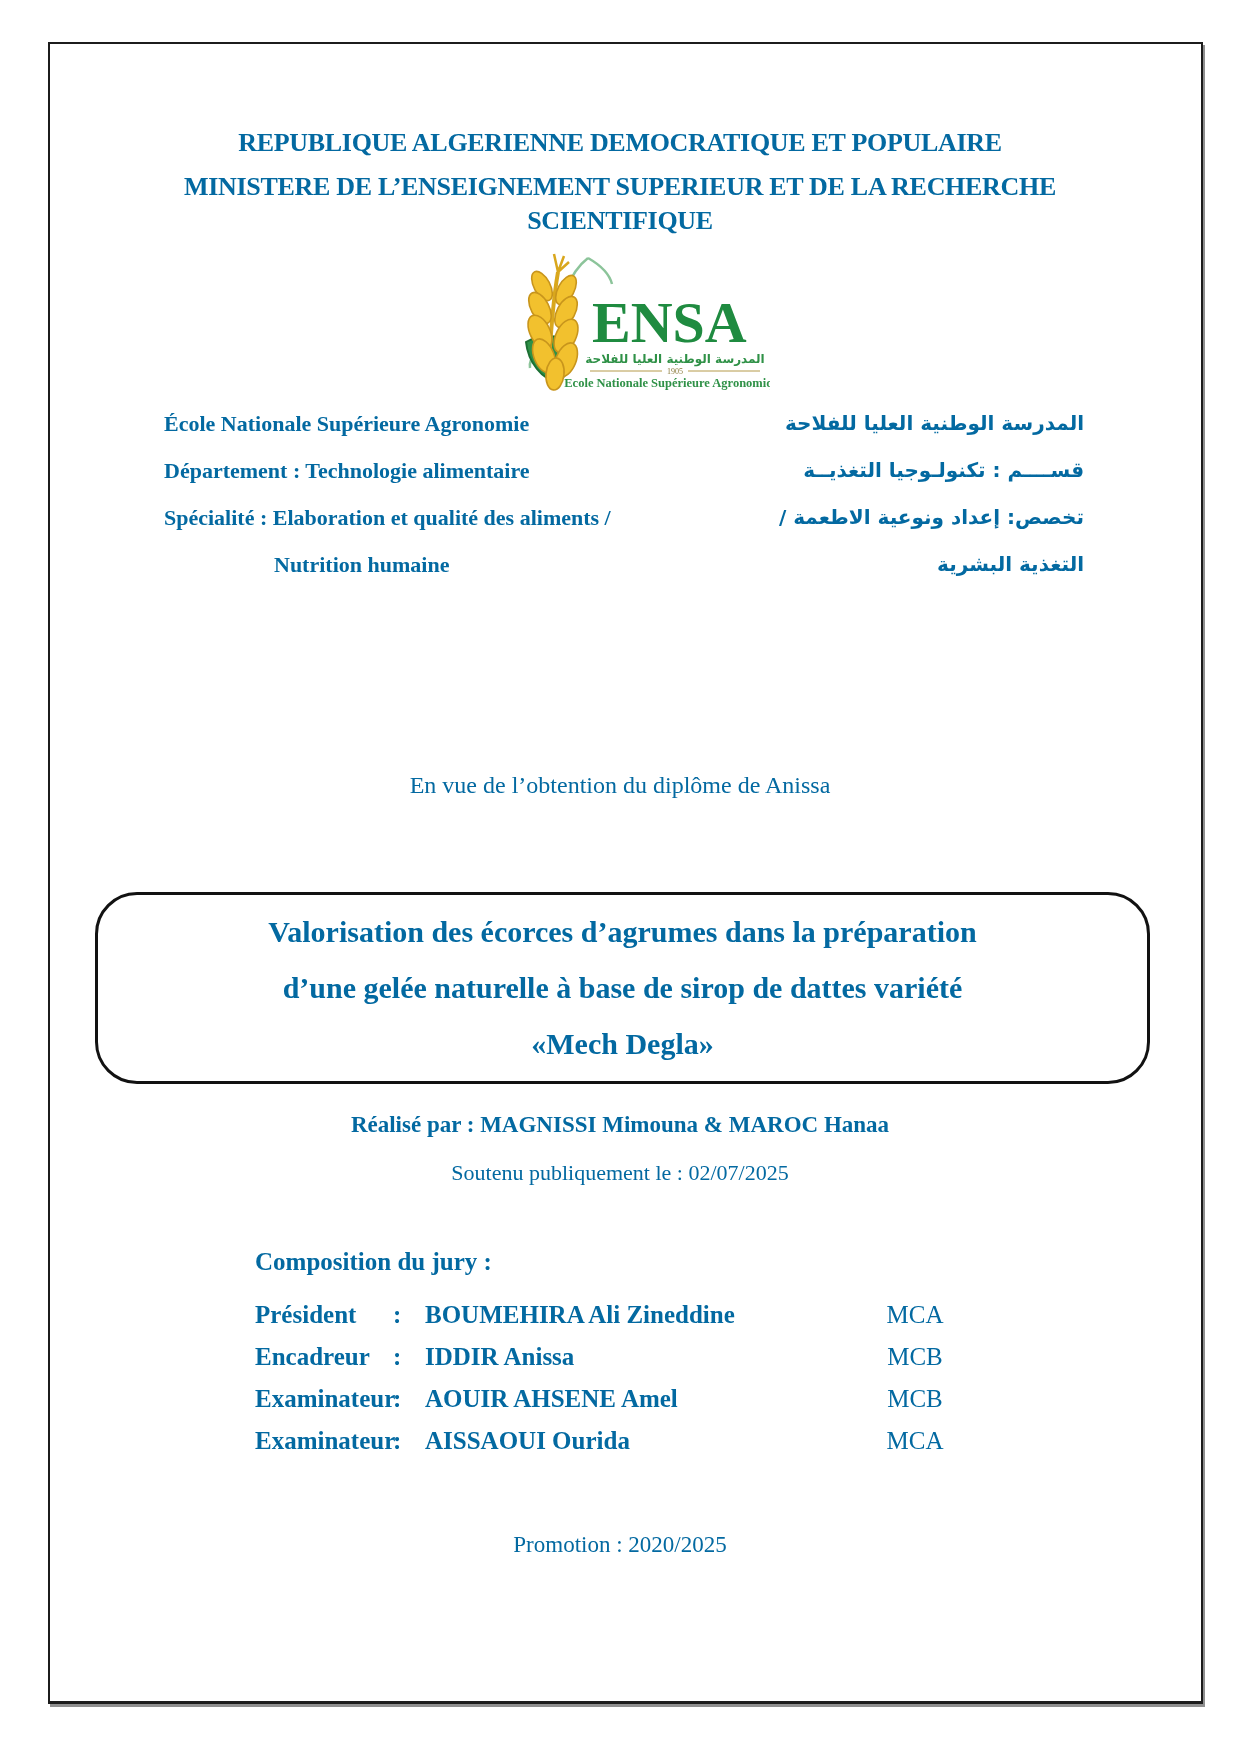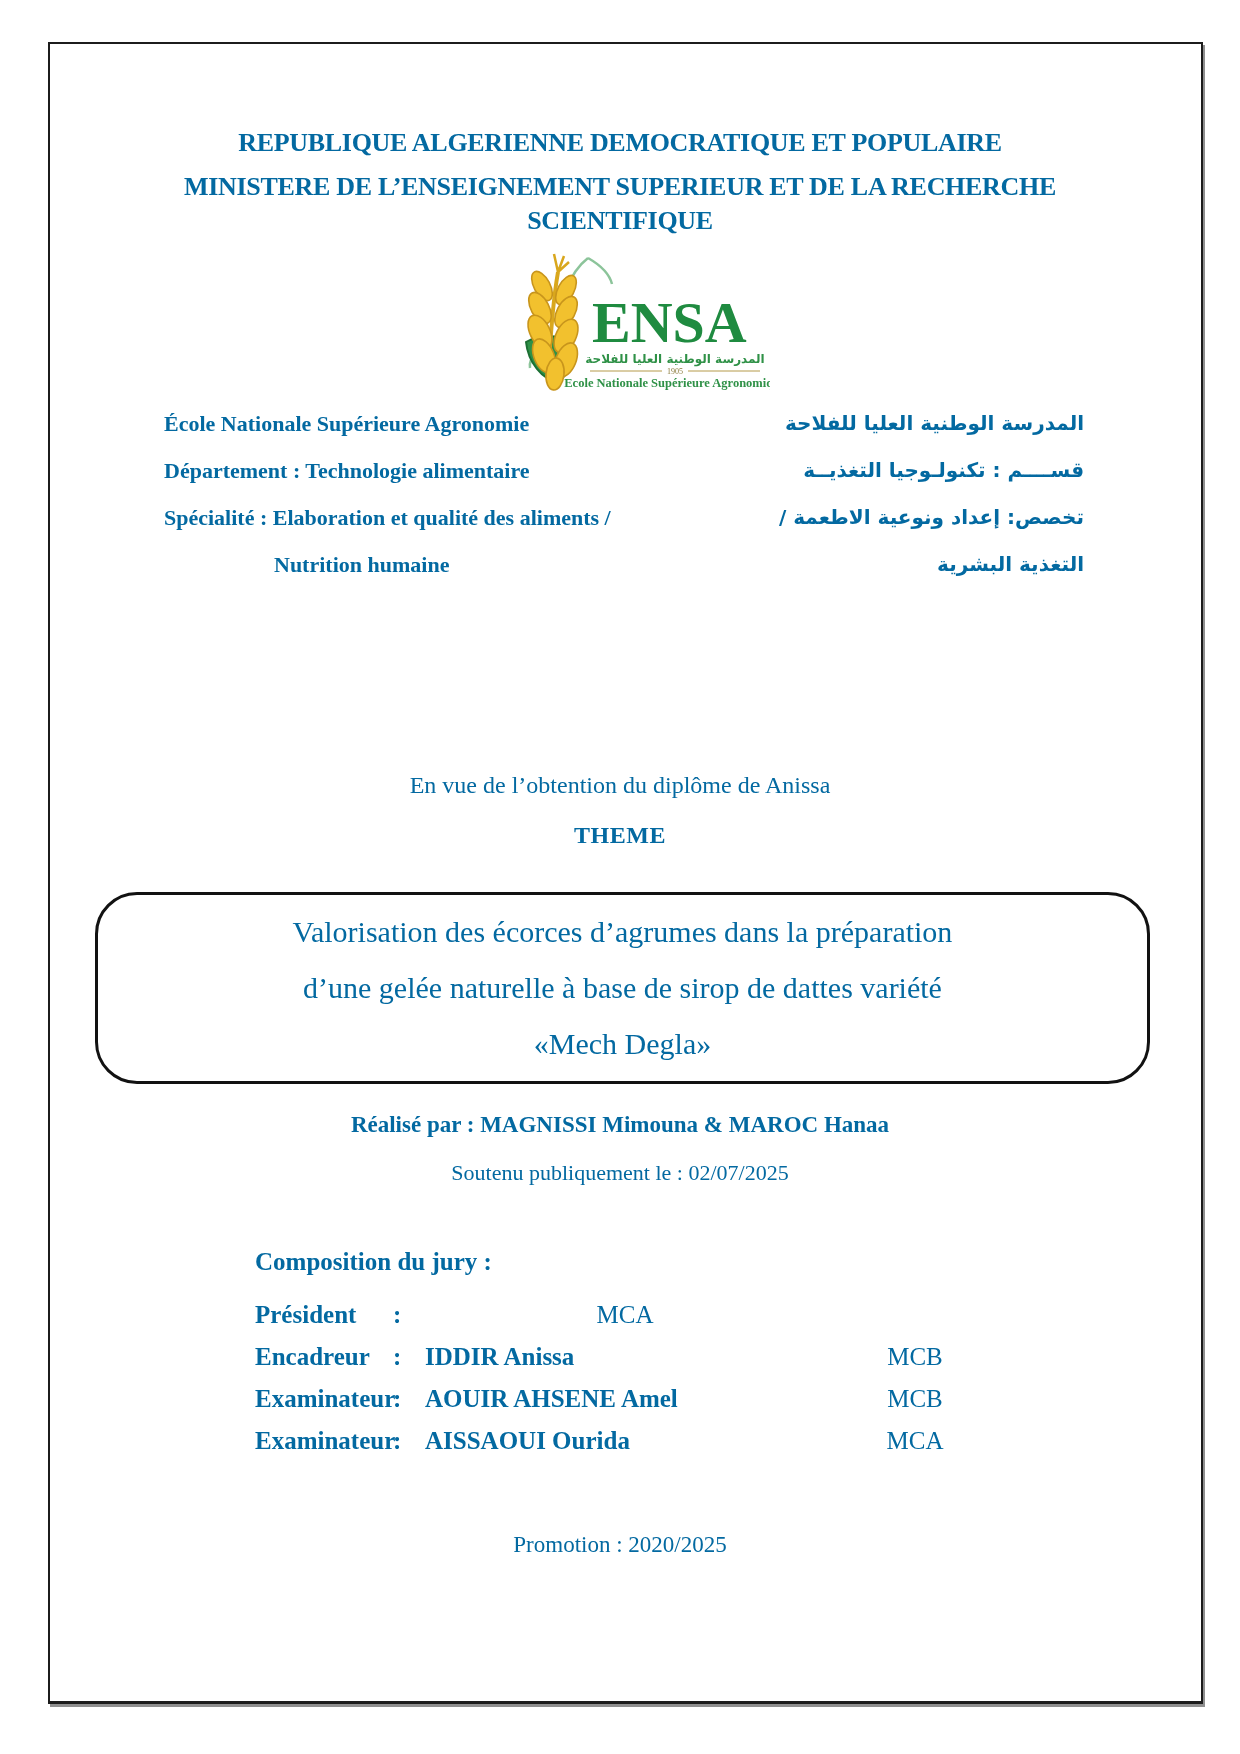"THEME" div.theme { html: <div>THEME</div> -> none }
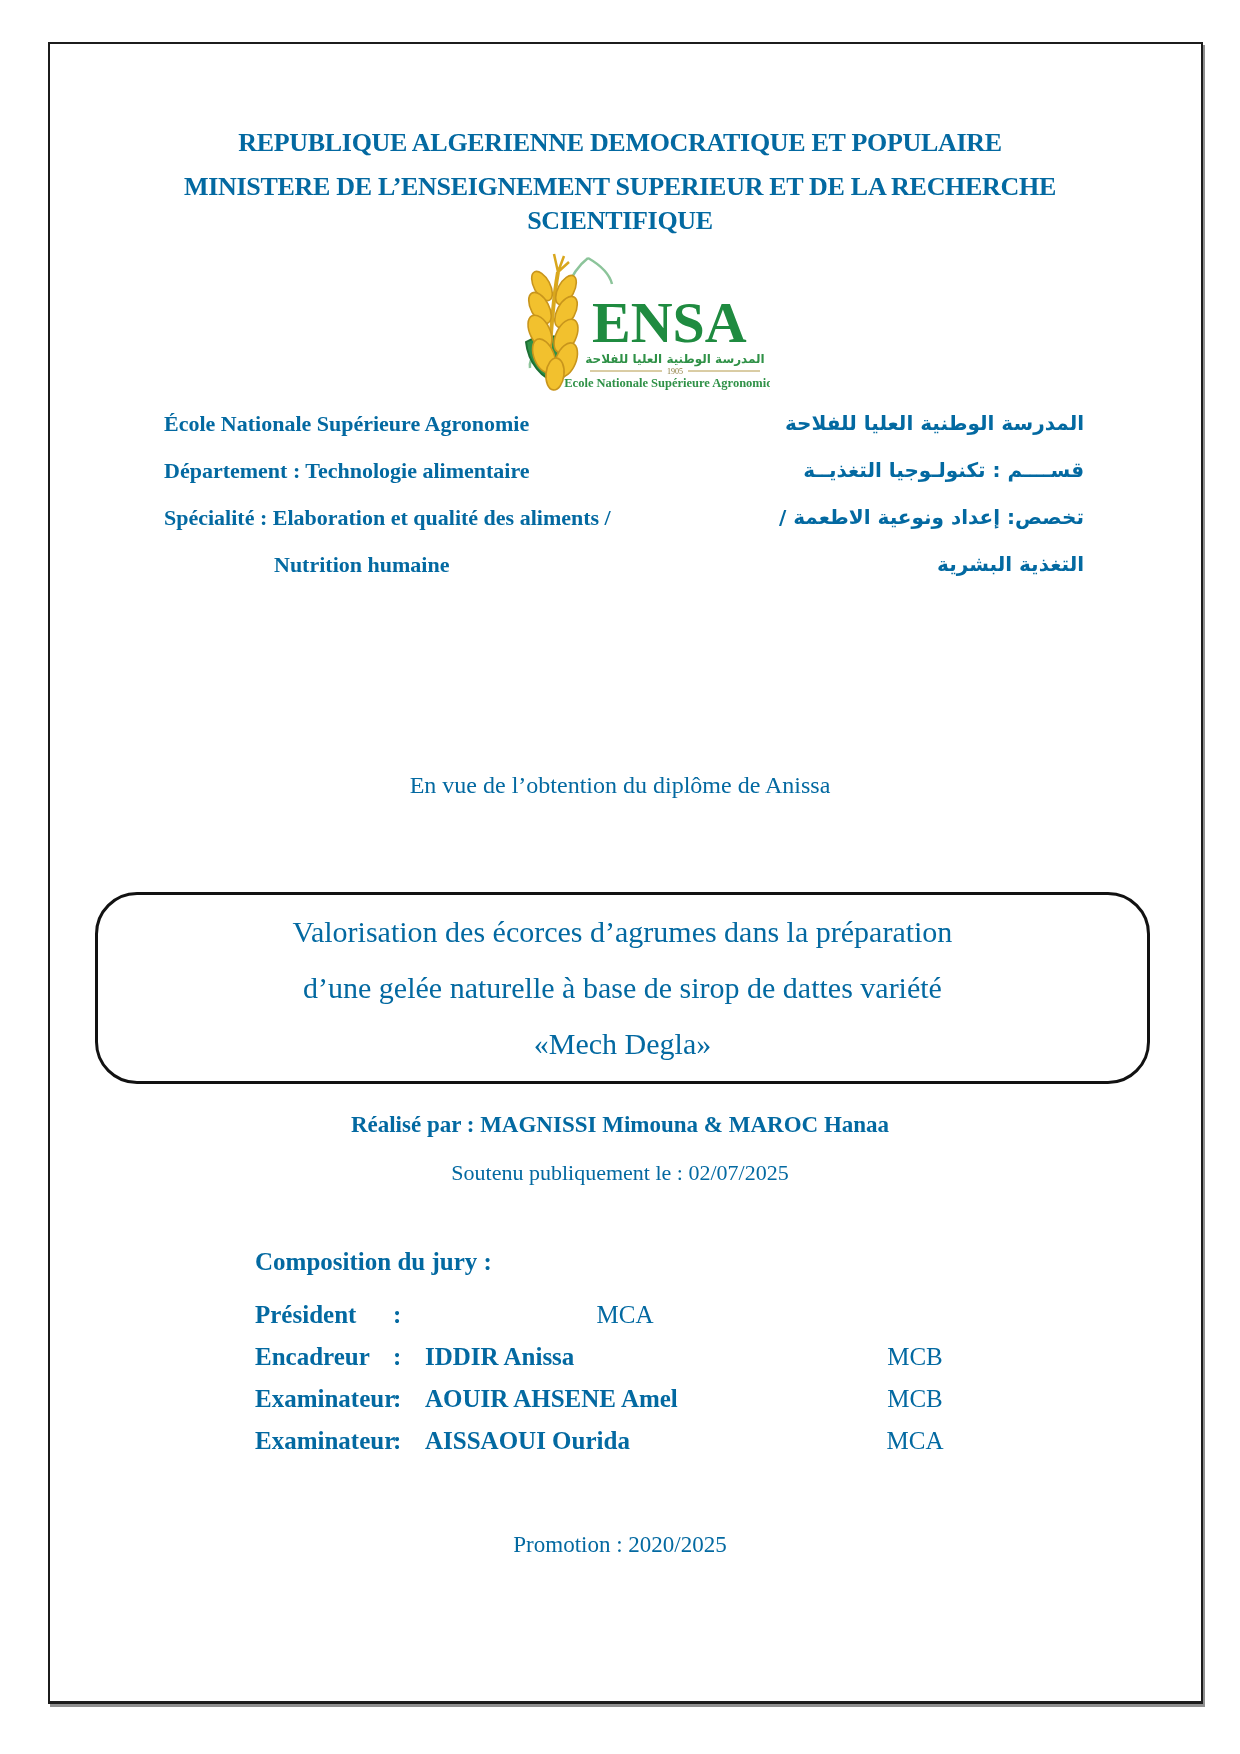"Valorisation des écorces d’agrumes dans" .title-box { font-weight: normal -> bold }
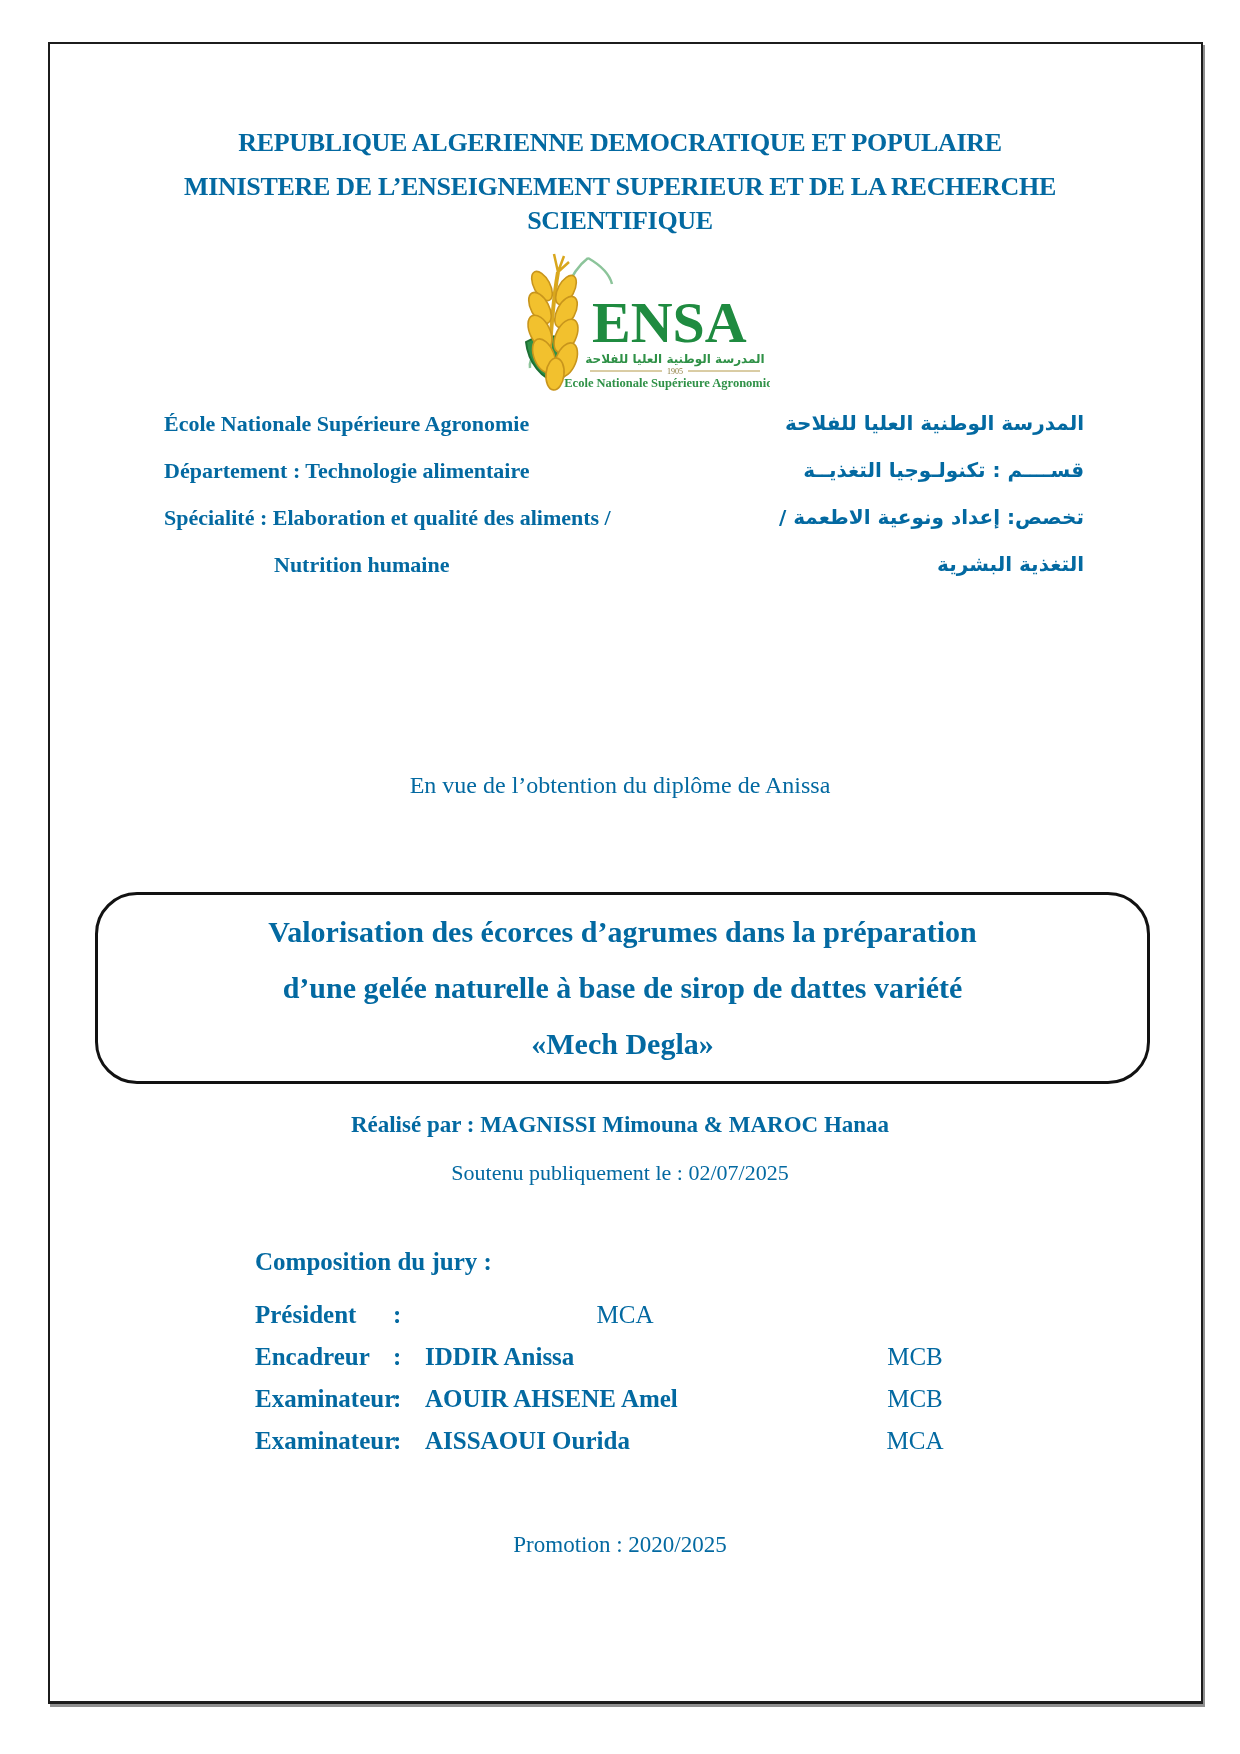"BOUMEHIRA Ali Zineddine" span.jury-name { html: none -> <span>BOUMEHIRA Ali Zineddine</span> }
